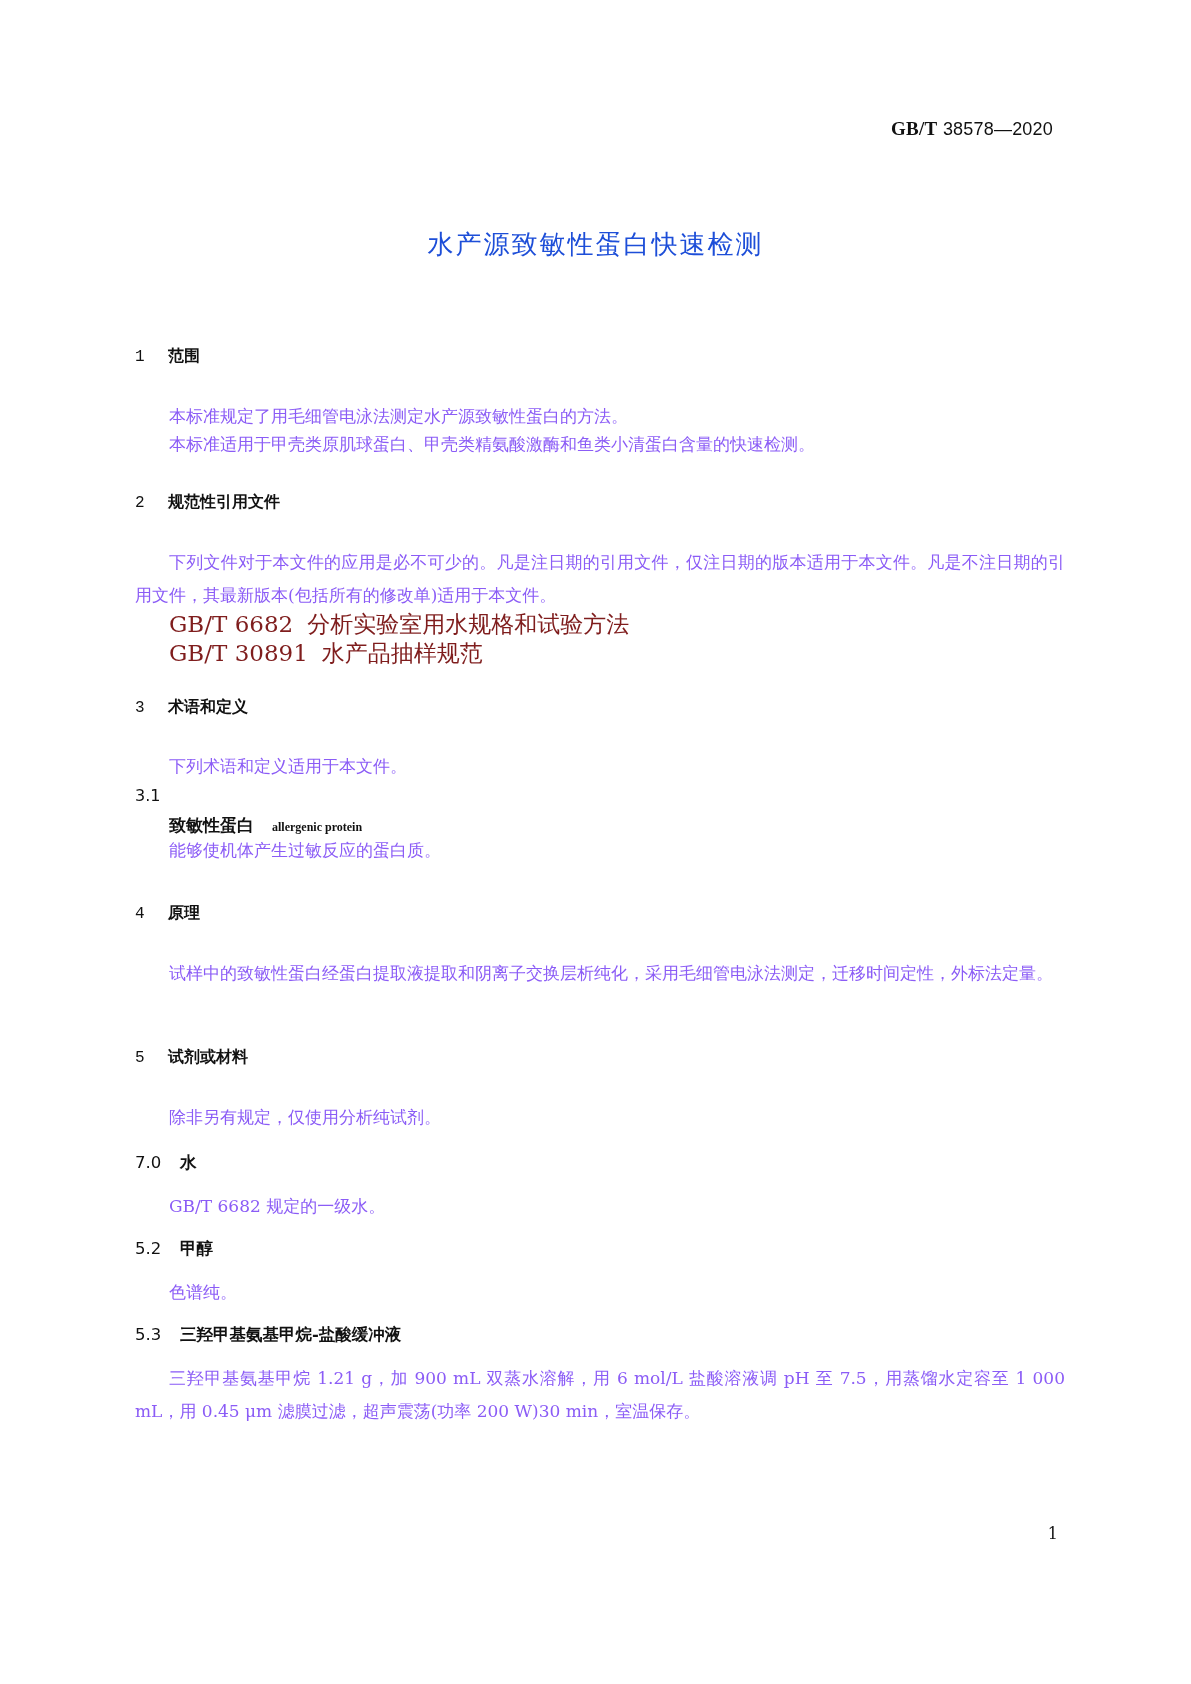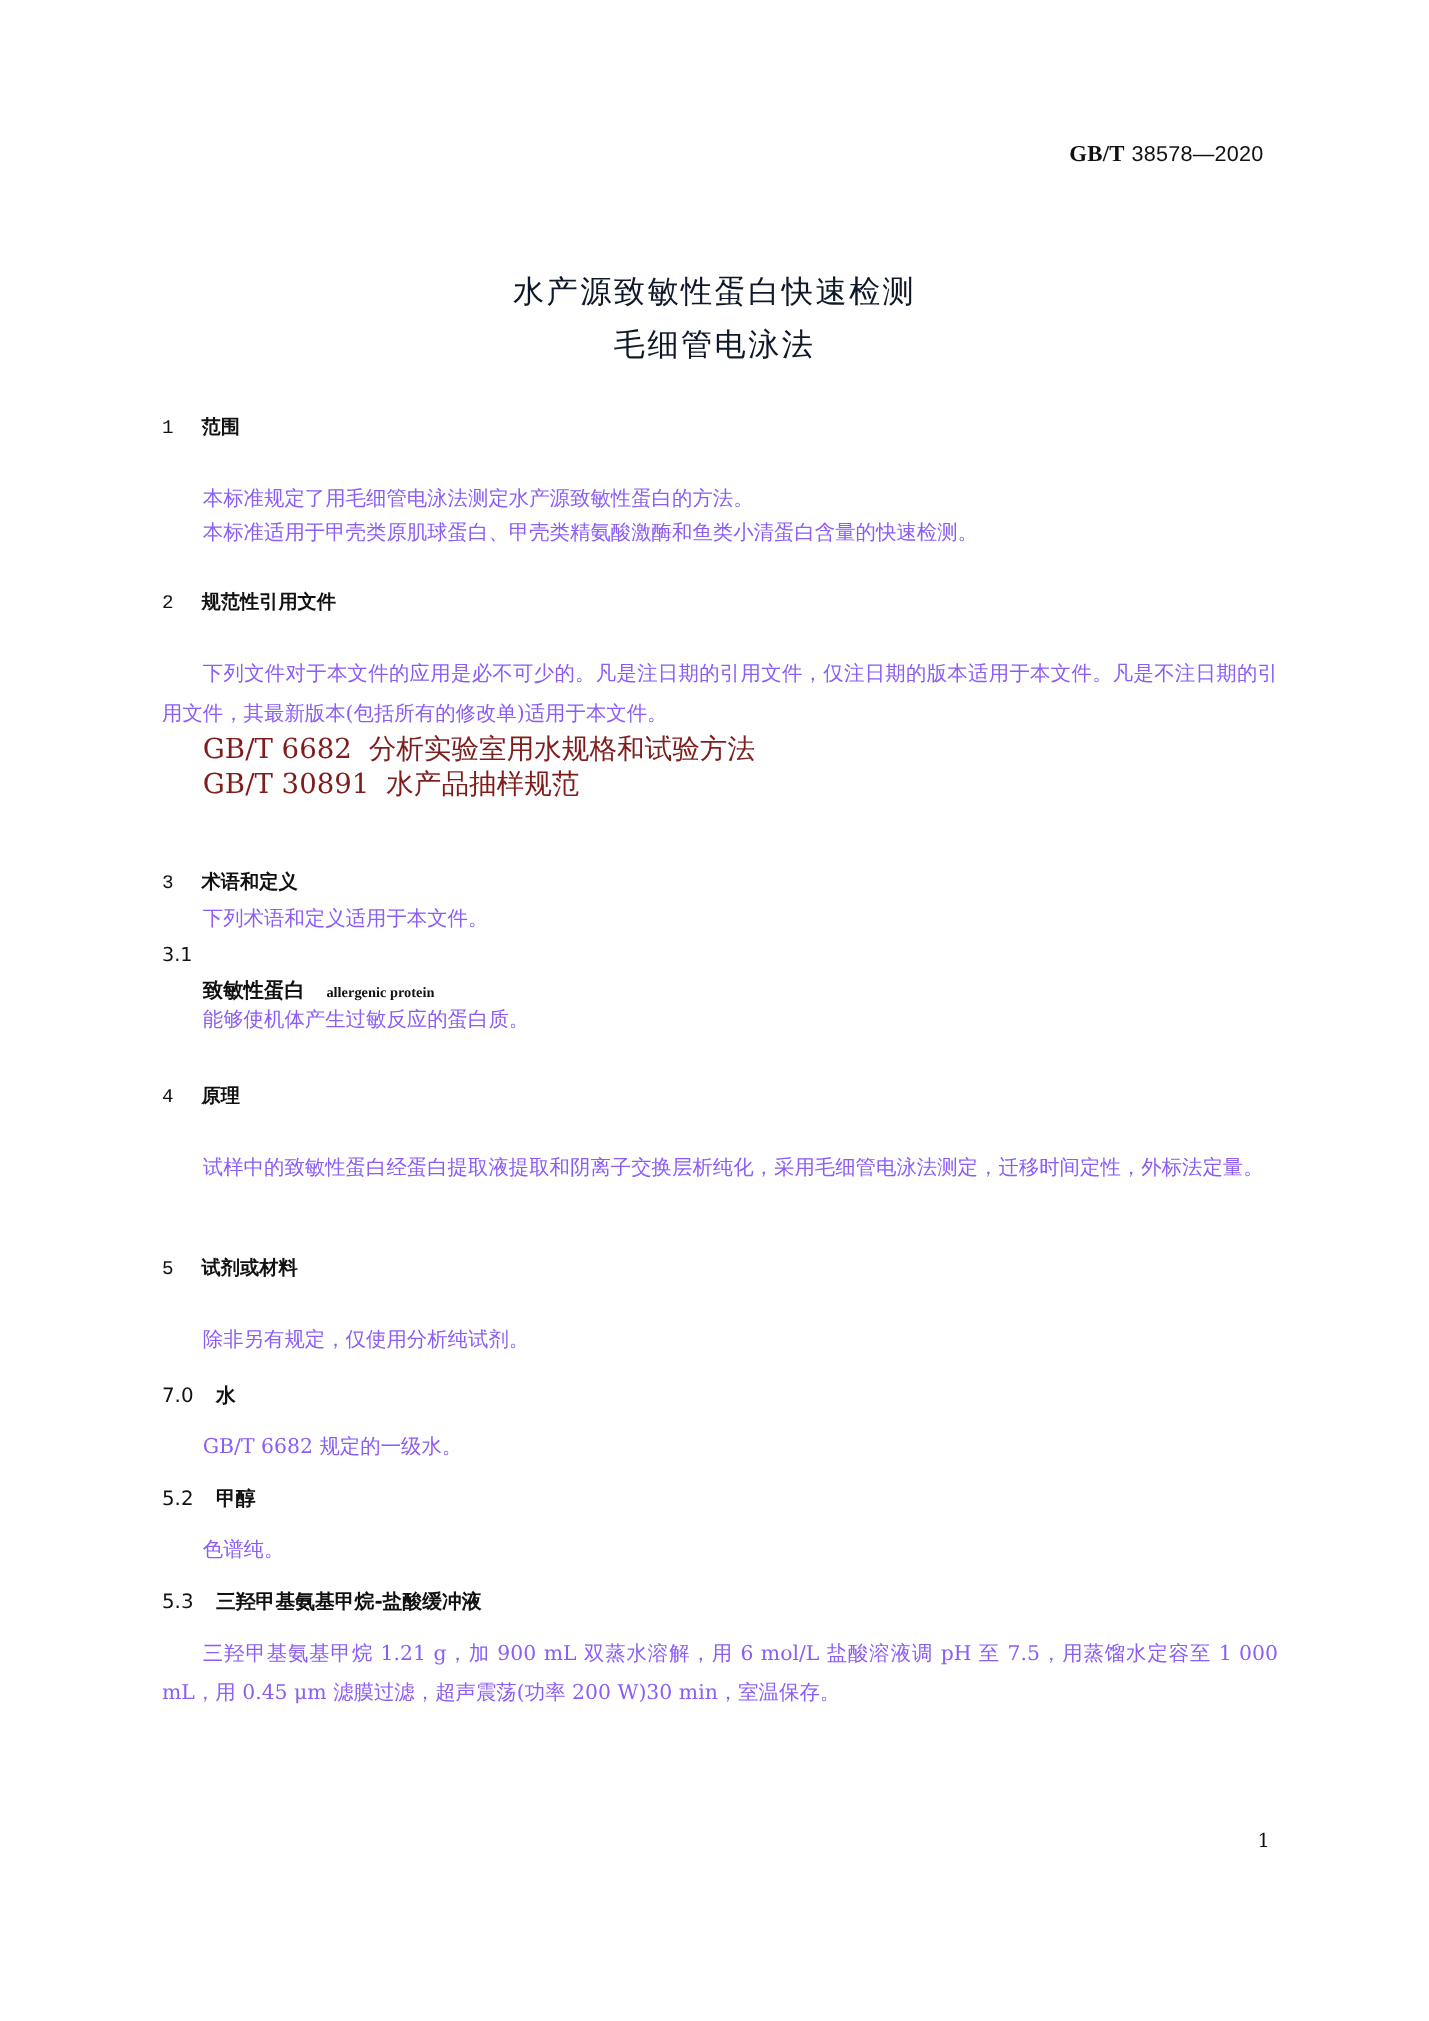"水产源致敏性蛋白快速检测" .title { color: #0f172a -> #1d4ed8 }
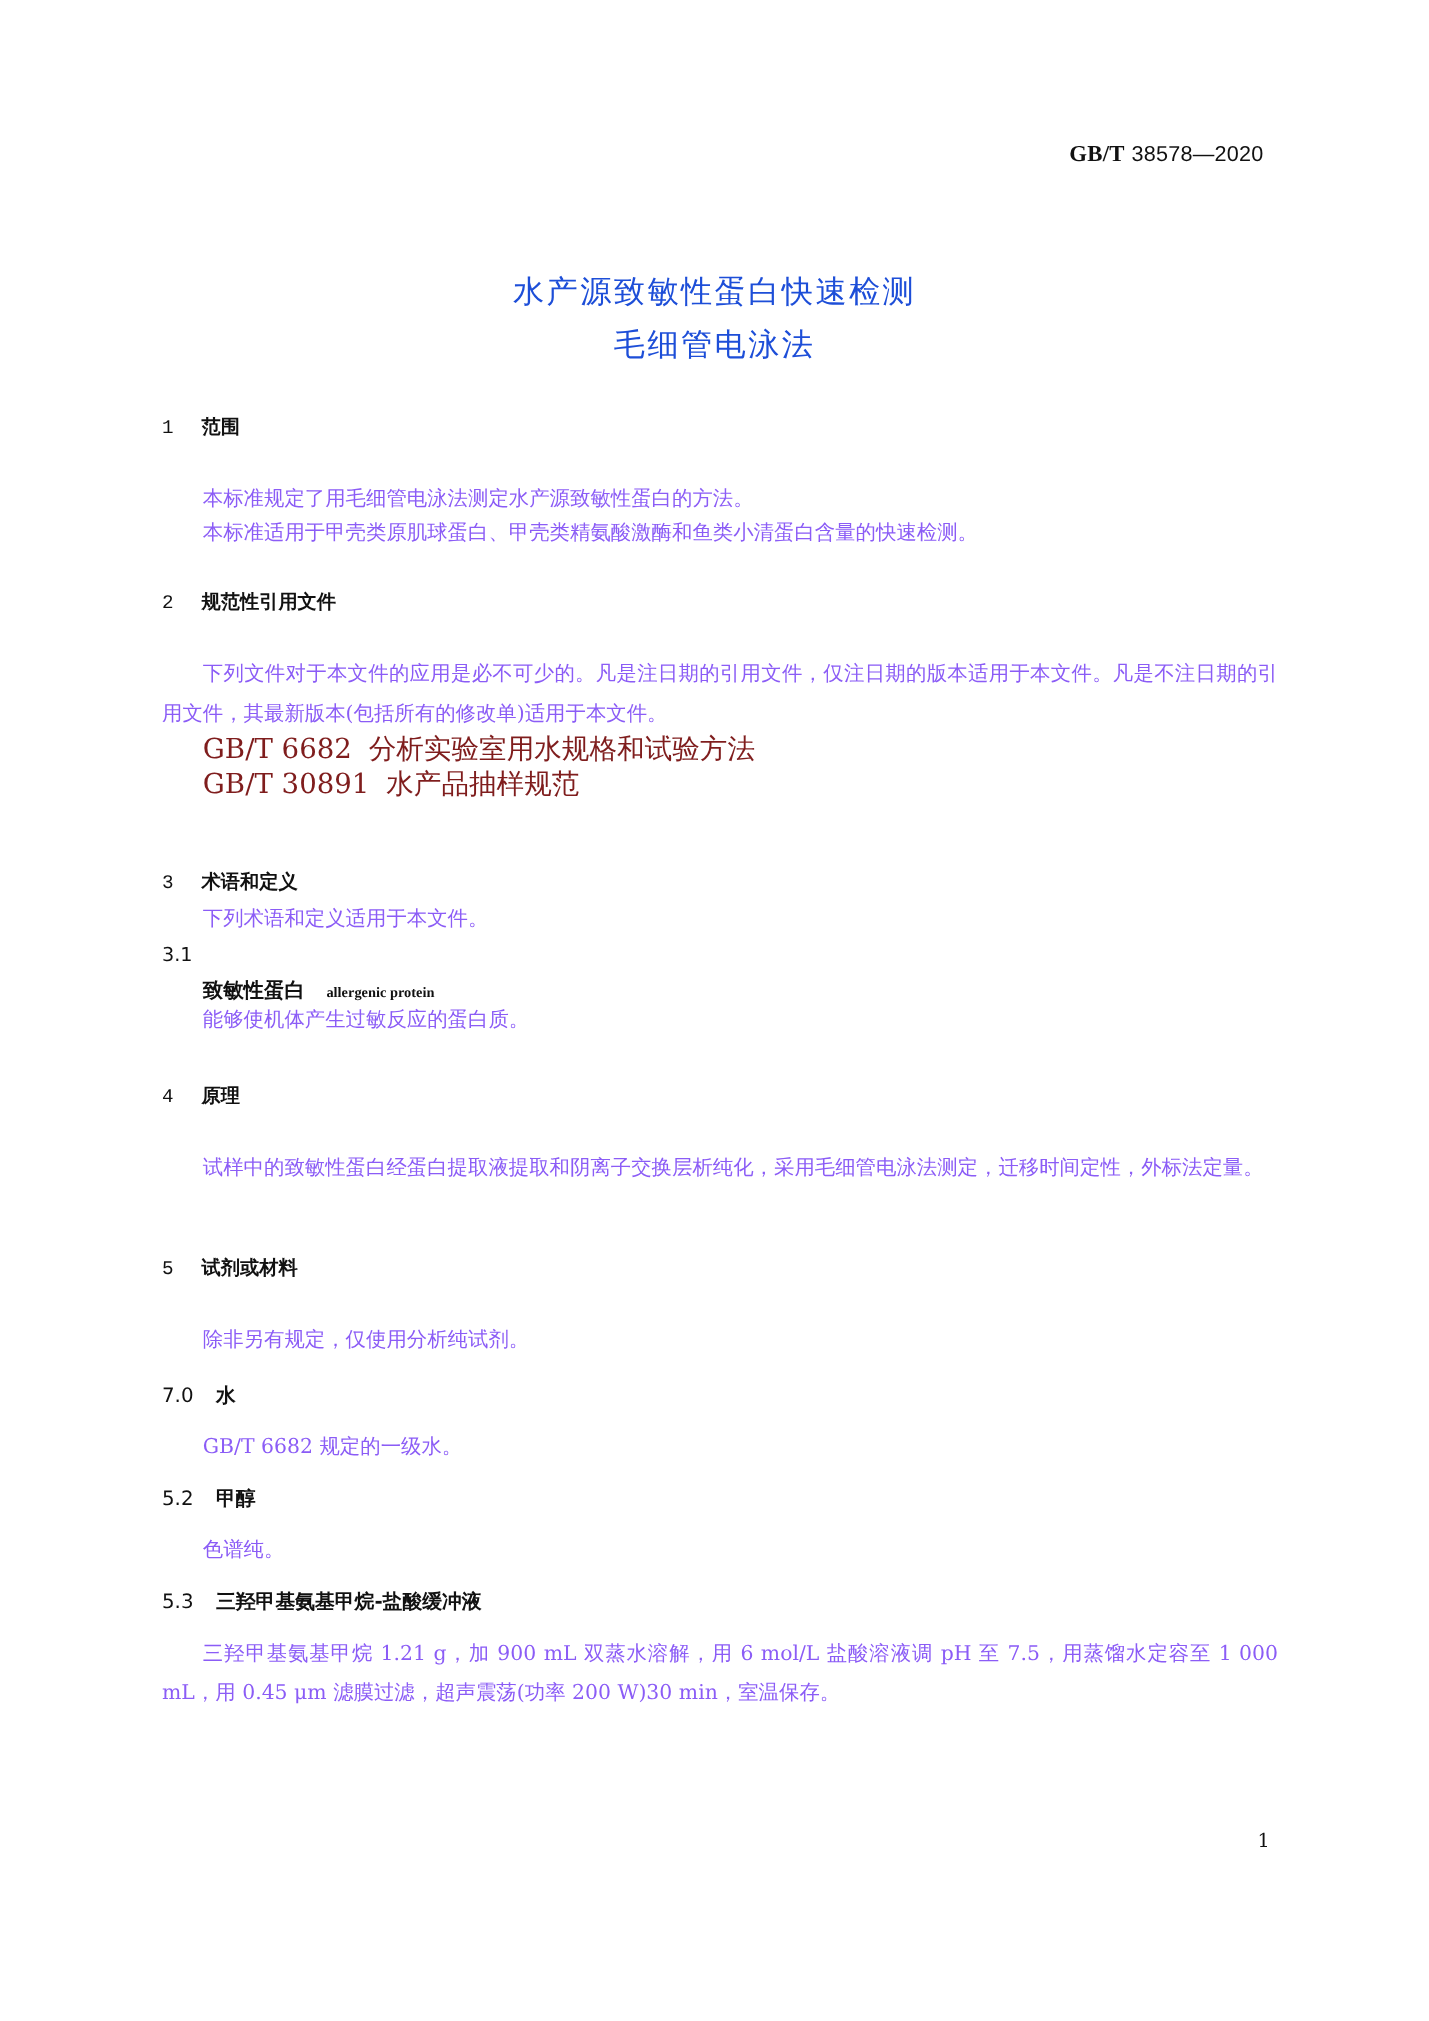"毛细管电泳法" div { html: <div>毛细管电泳法</div> -> none }
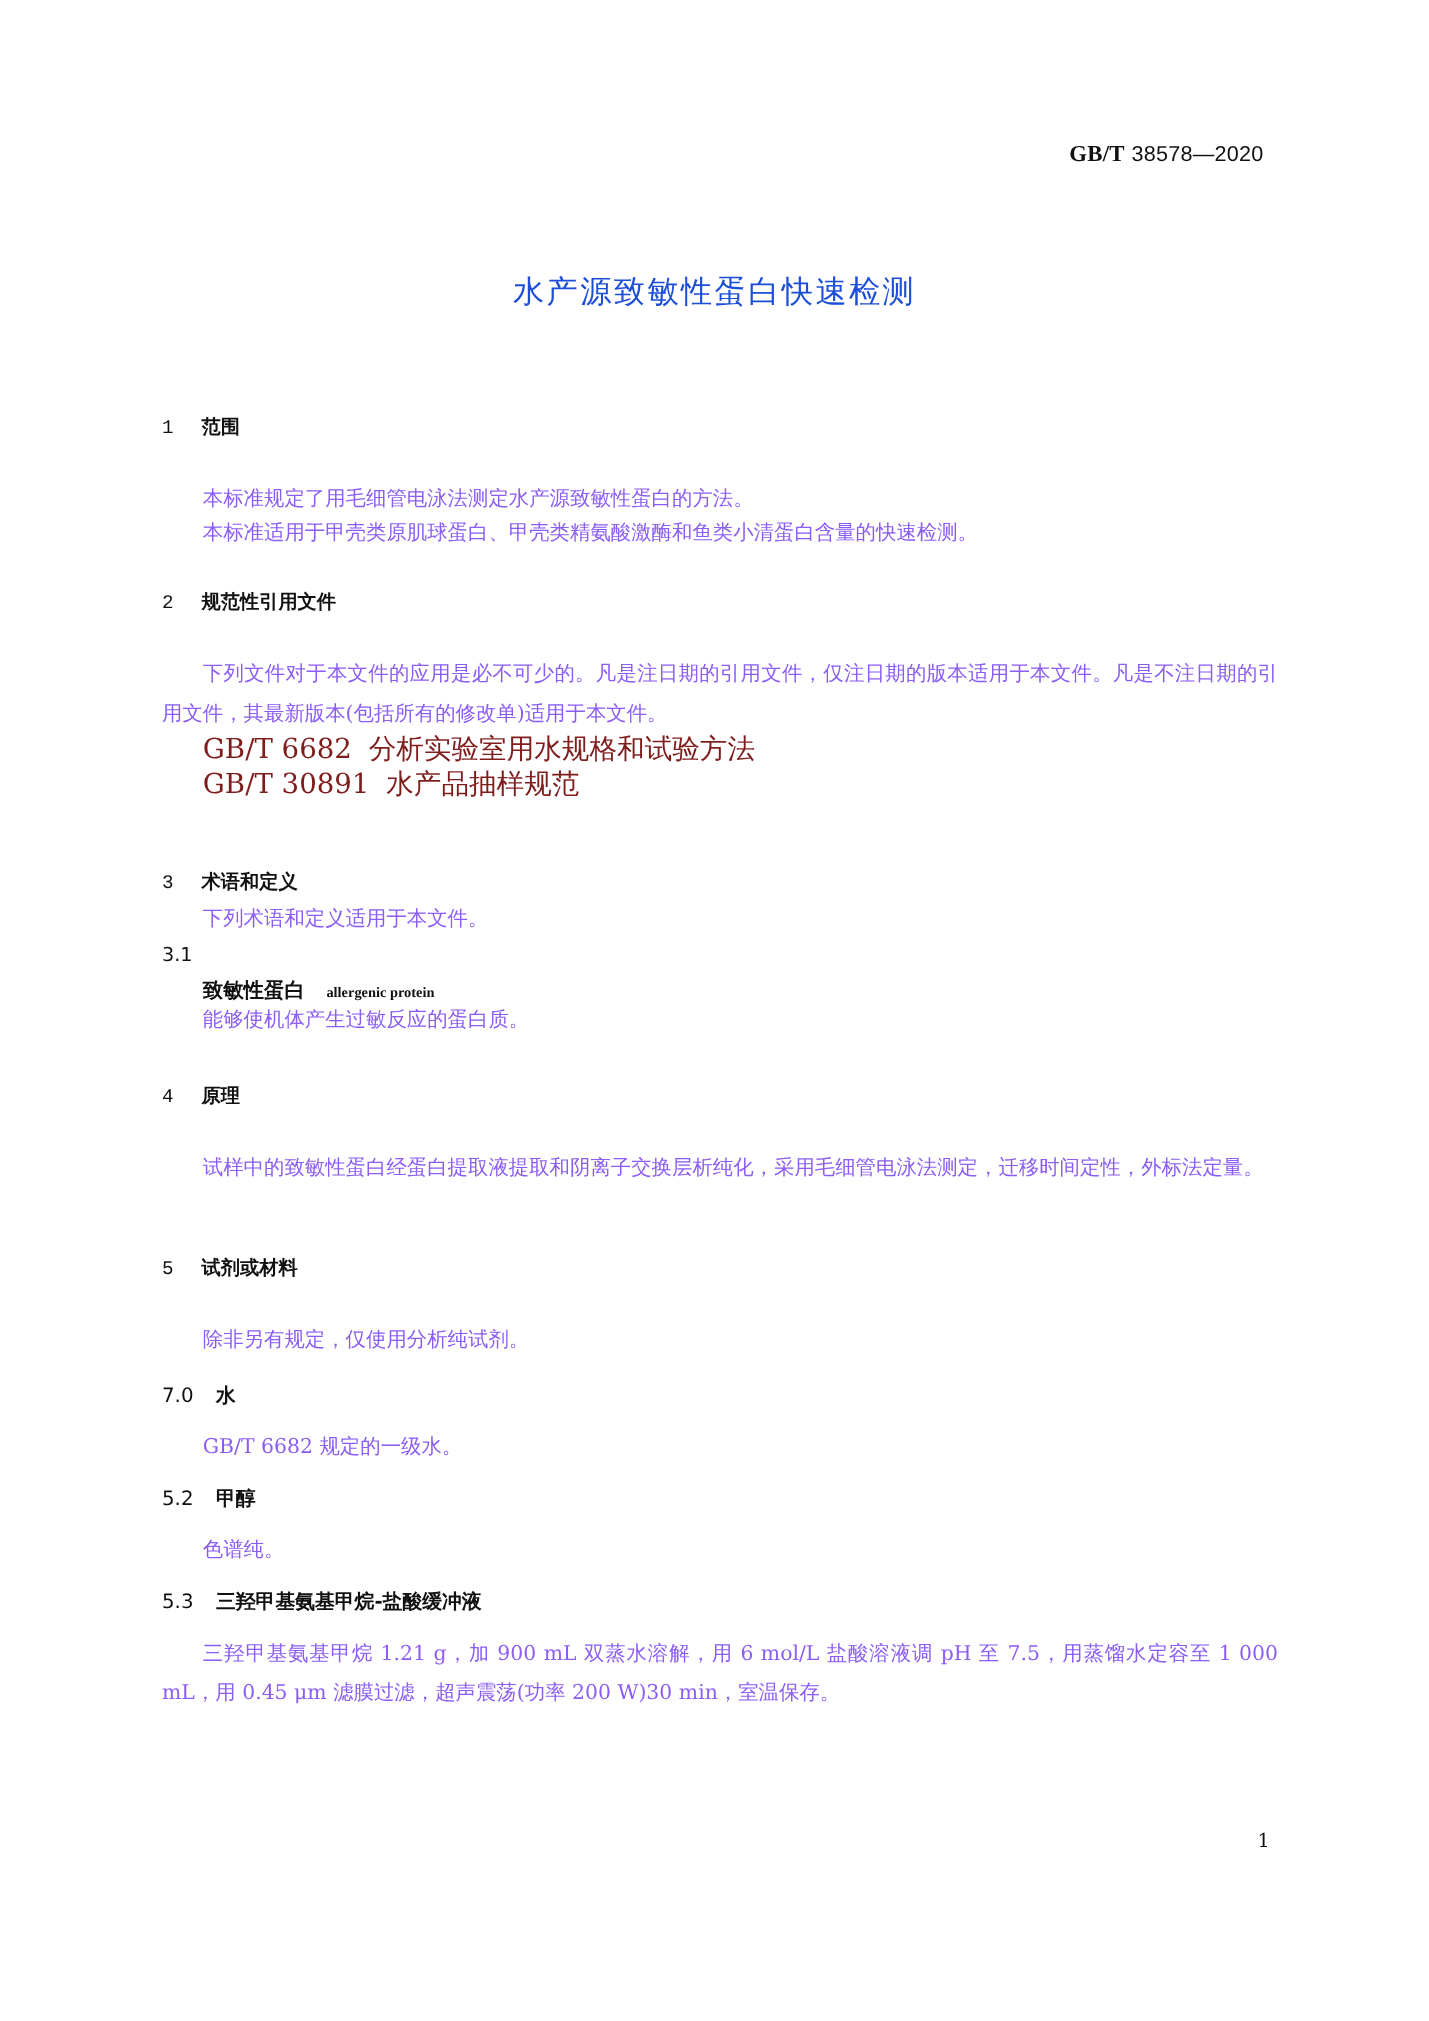"3 术语和定义" div.h1 { margin-top: 28px -> none }
